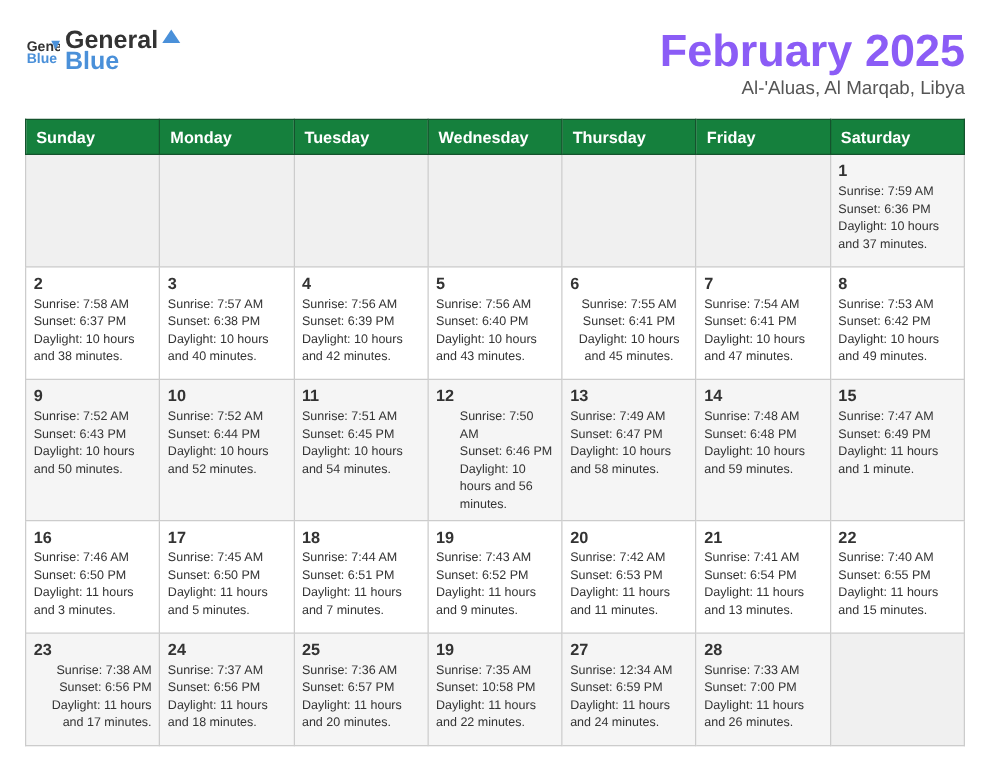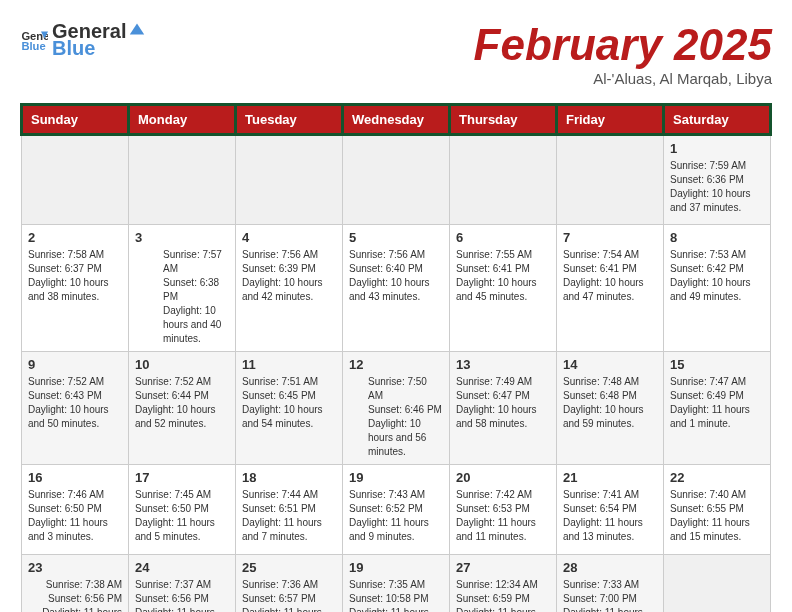"February 2025" .month-title { color: #b91c1c -> #8b5cf6; font-size: 44px -> 36px; font-style: italic -> none }
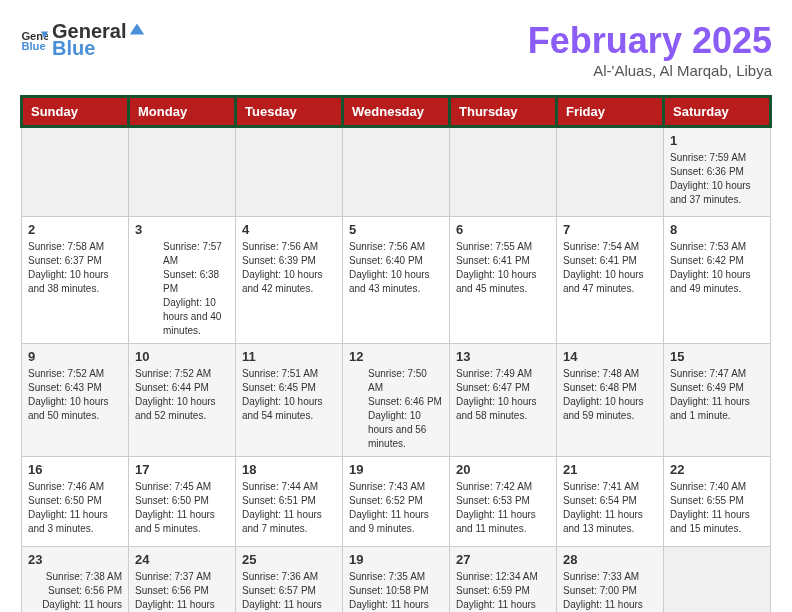"Sunday" thead tr th { background-color: #b91c1c -> #15803d; border: 3px solid #14532d -> 1px solid #14532d }
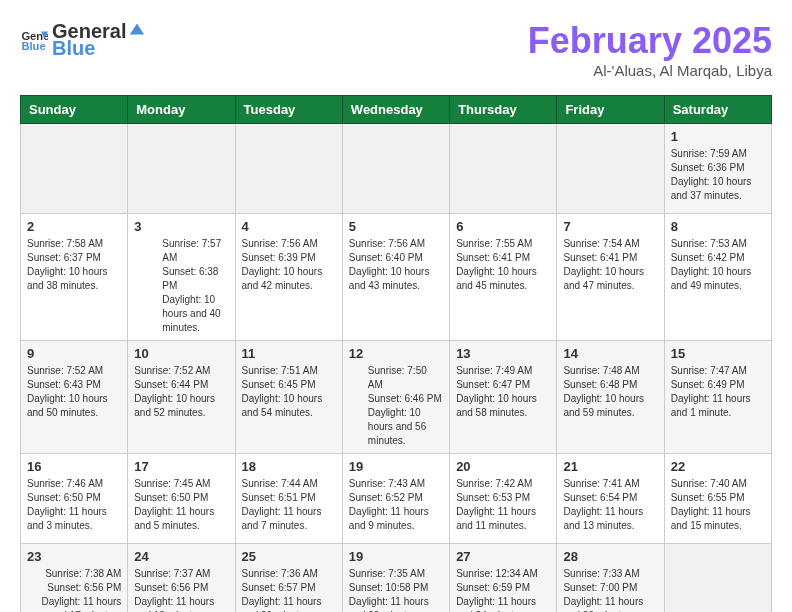"Sunrise: 7:57 AM" div.cell-content { margin-left: 28px -> none }
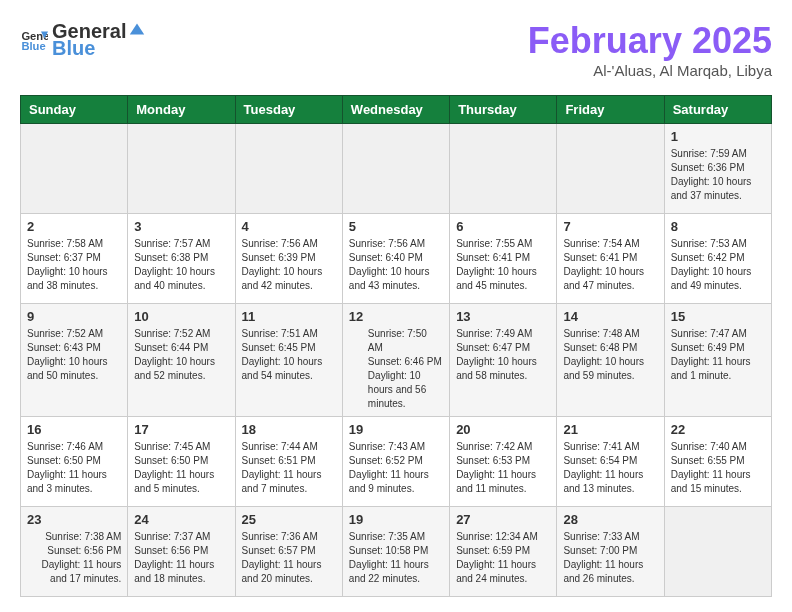"Sunrise: 7:55 AM" div.cell-content { text-align: none -> center }
